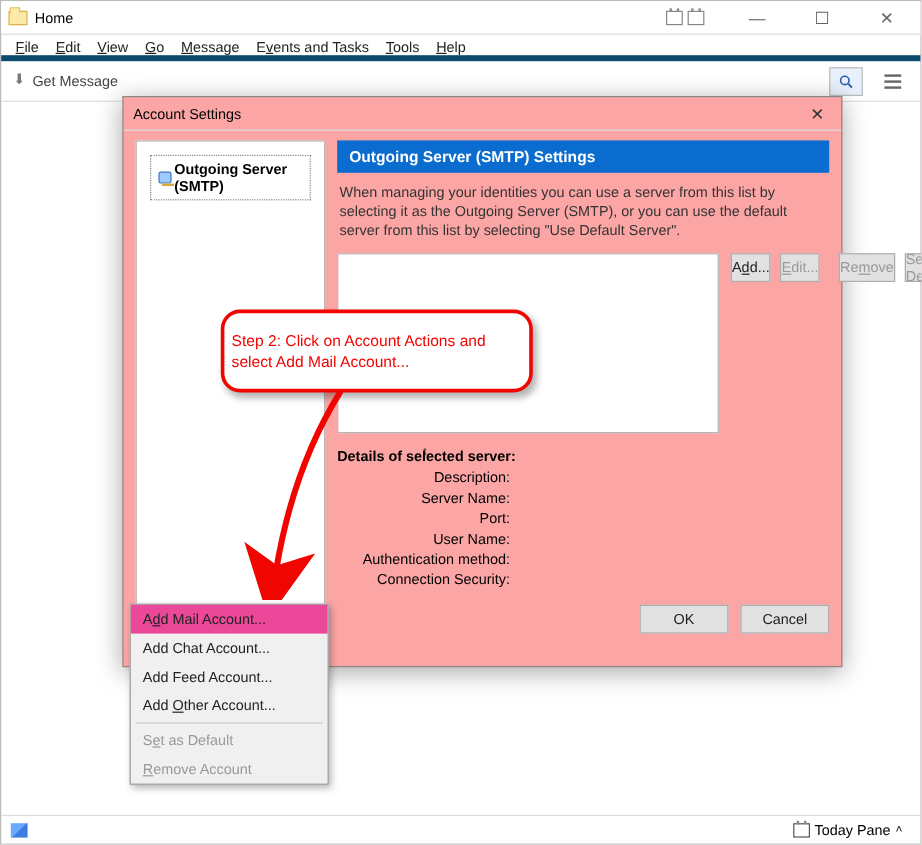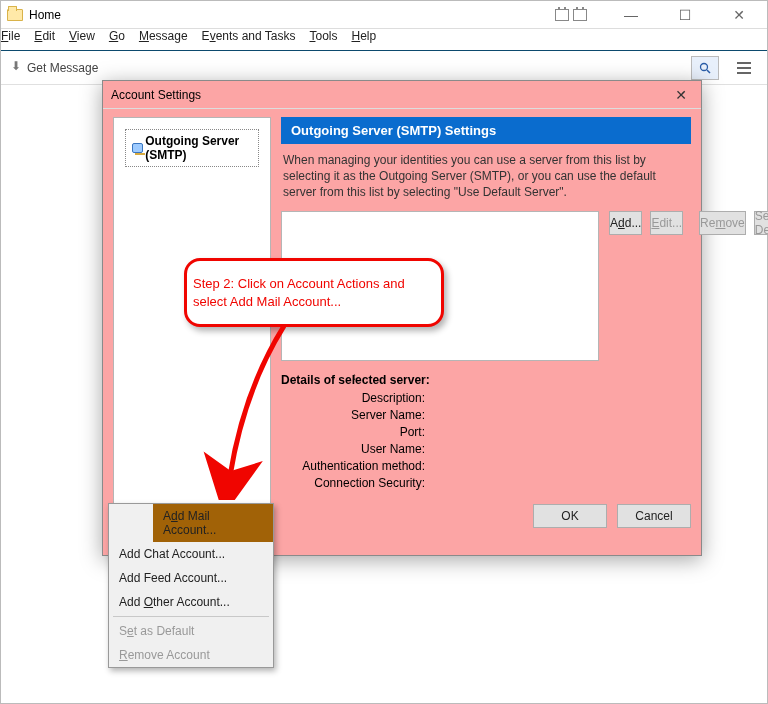"File" .menubar { align-items: flex-start -> flex-end; border-bottom: 1px solid #0c4a6e -> 5px solid #0c4a6e; padding-left: none -> 12px }
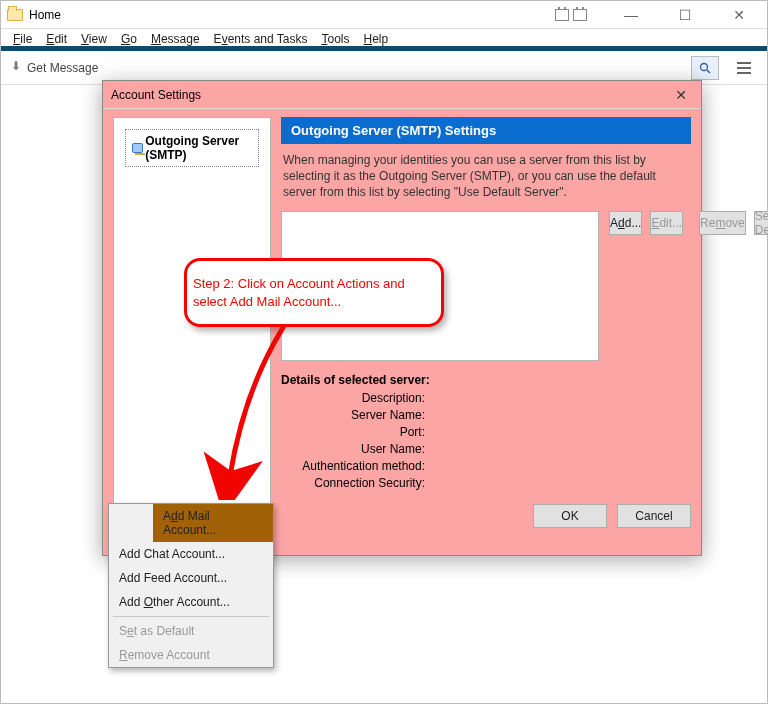"Add Mail Account..." .context-menu .cm-item.hover { background: #a16207 -> #ec4899; margin-left: 44px -> none }
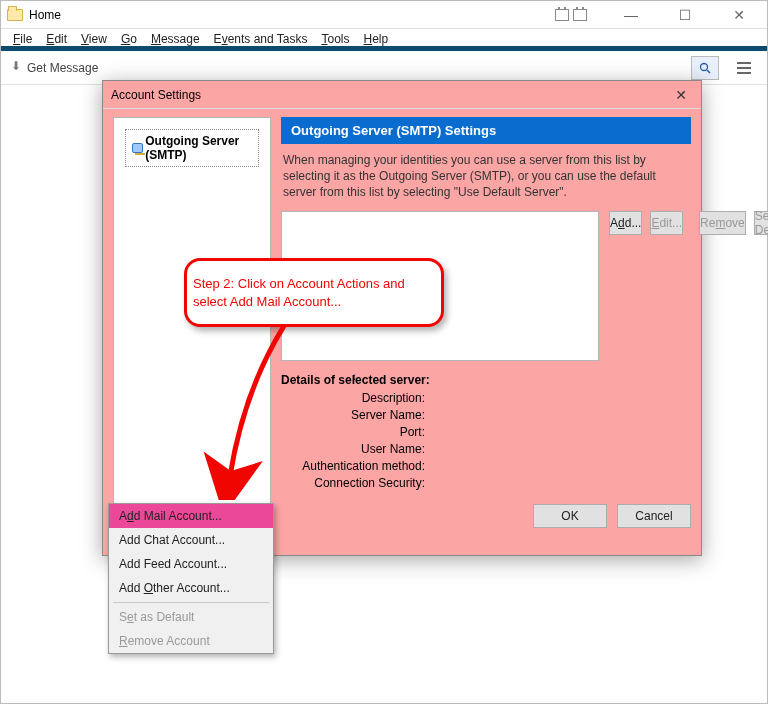"Today Pane" div.statusbar { html: none -> <div> <div></div> <div> <span></span> <span>Today Pane</span> <span>˄</span> </div> </div> }
